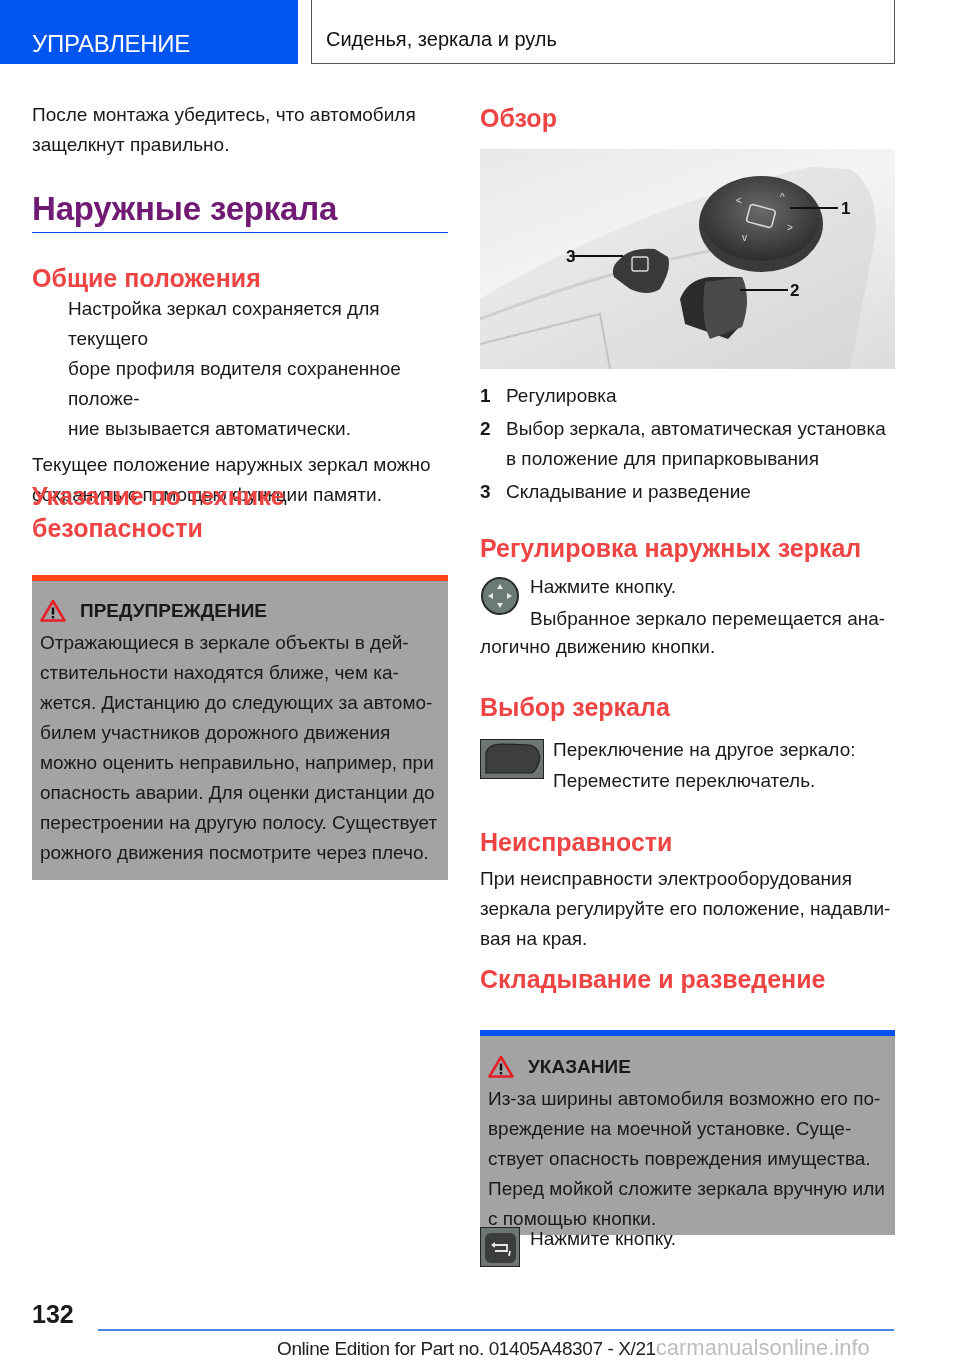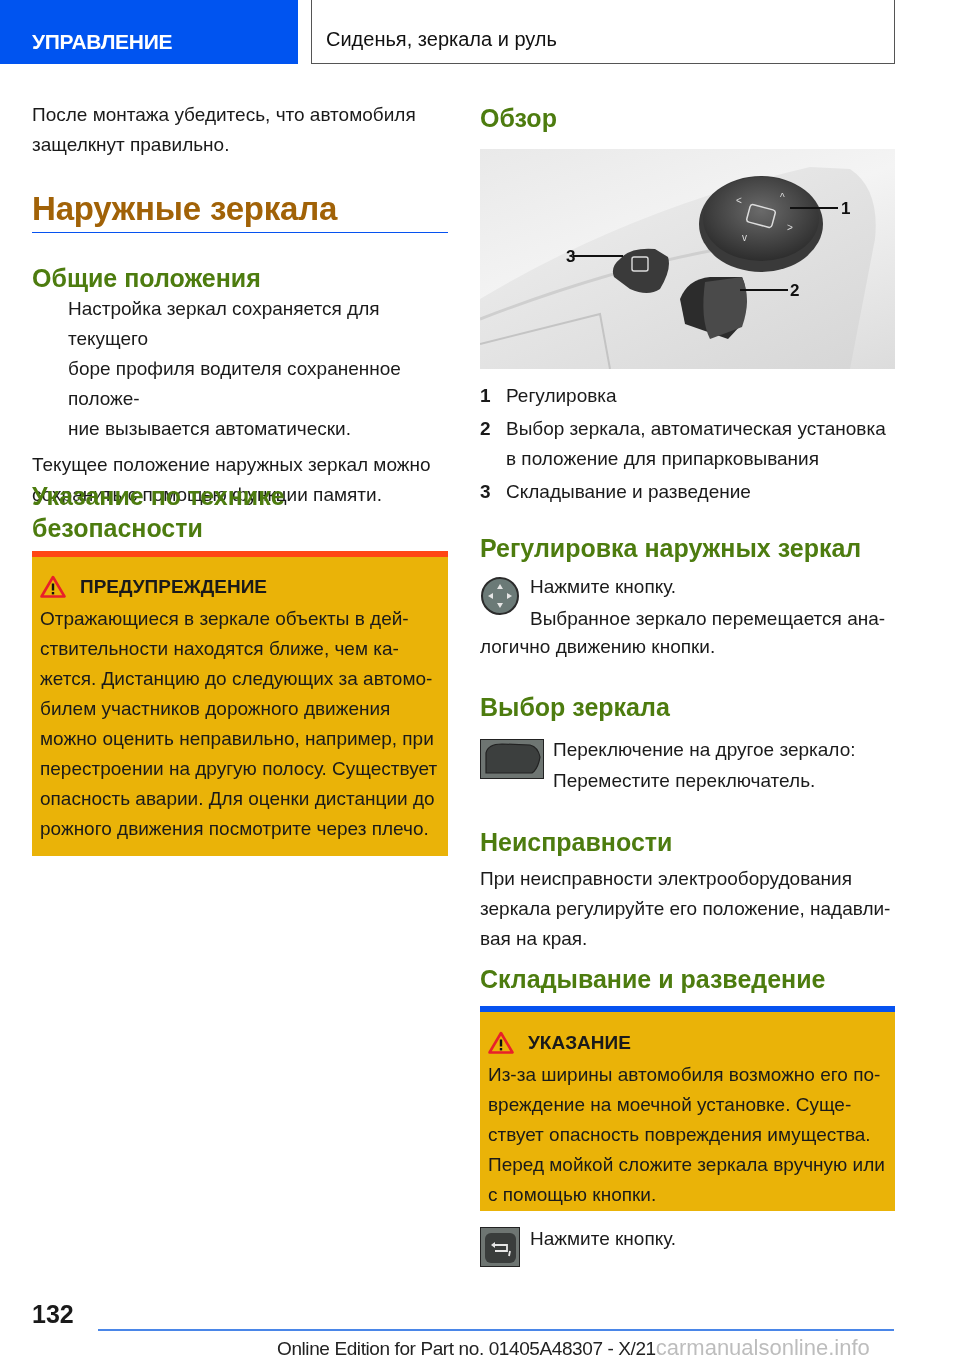"УПРАВЛЕНИЕ" .header-tab { font-size: 21px -> 24px; font-weight: bold -> normal }
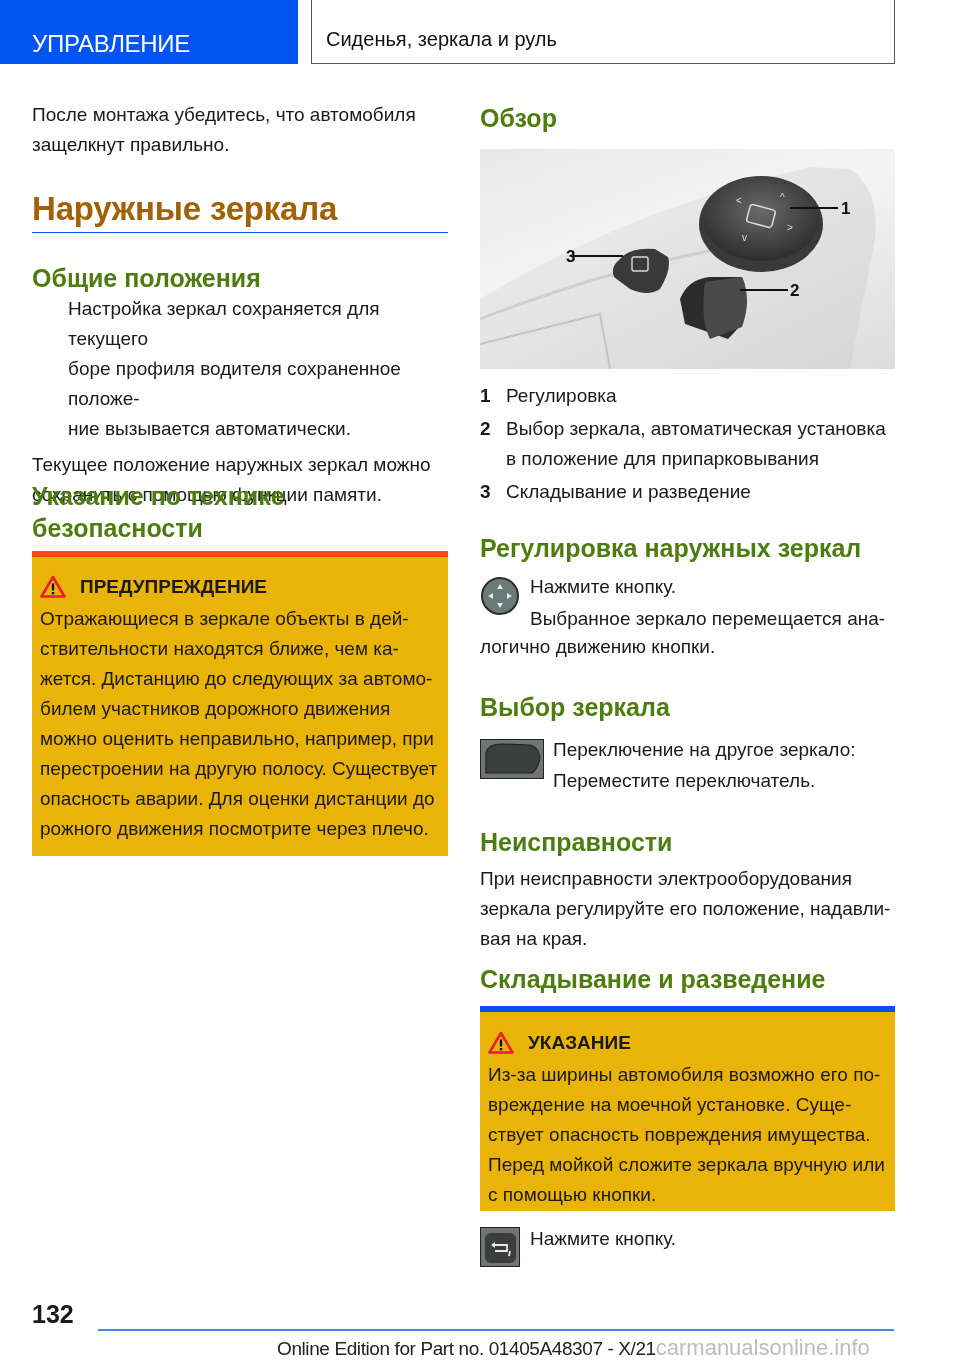"Обзор" .h2 { color: #4d7c0f -> #ef4444 }
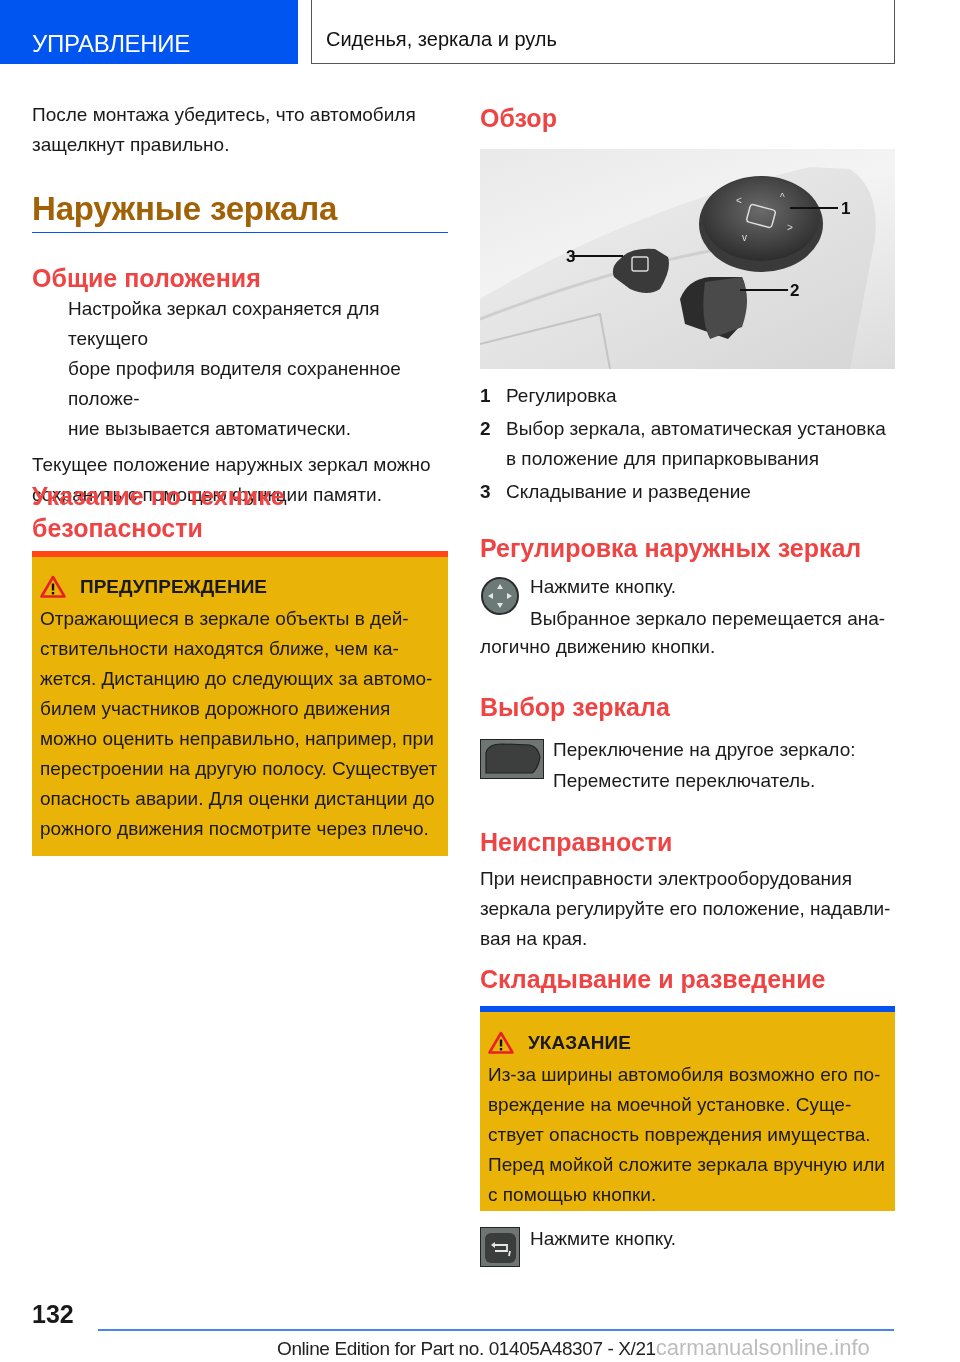"Наружные зеркала" .h1 { color: #a16207 -> #701a75 }
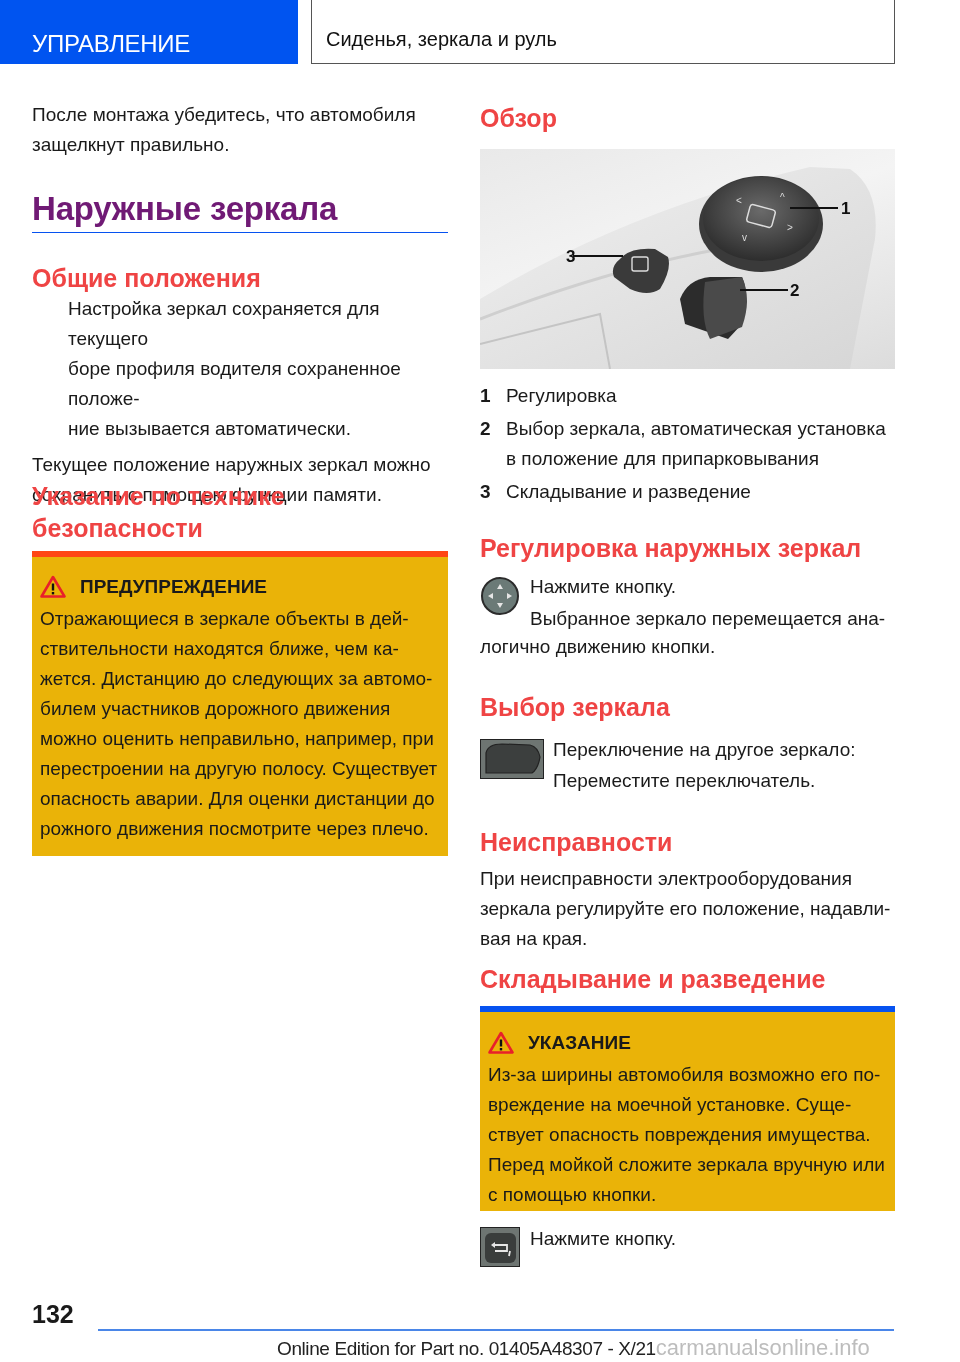"ПРЕДУПРЕЖДЕНИЕ" .box { background: #eab308 -> #a3a3a3; margin-top: none -> 24px }
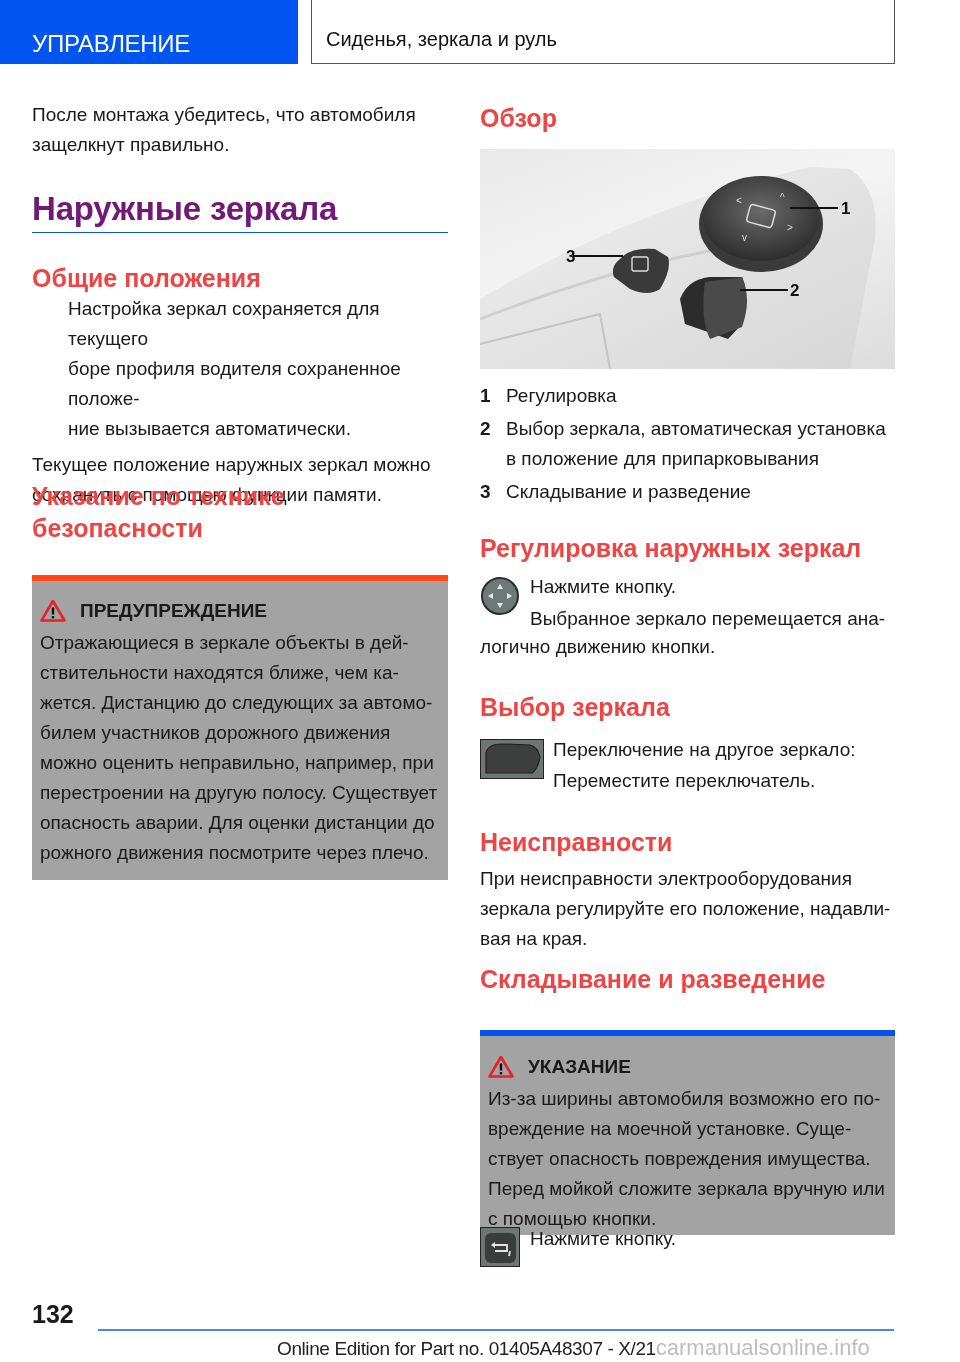"перестроении на другую полосу." p { order: before "опасность аварии. Для оценки дистанции" -> after "опасность аварии. Для оценки дистанции" }
